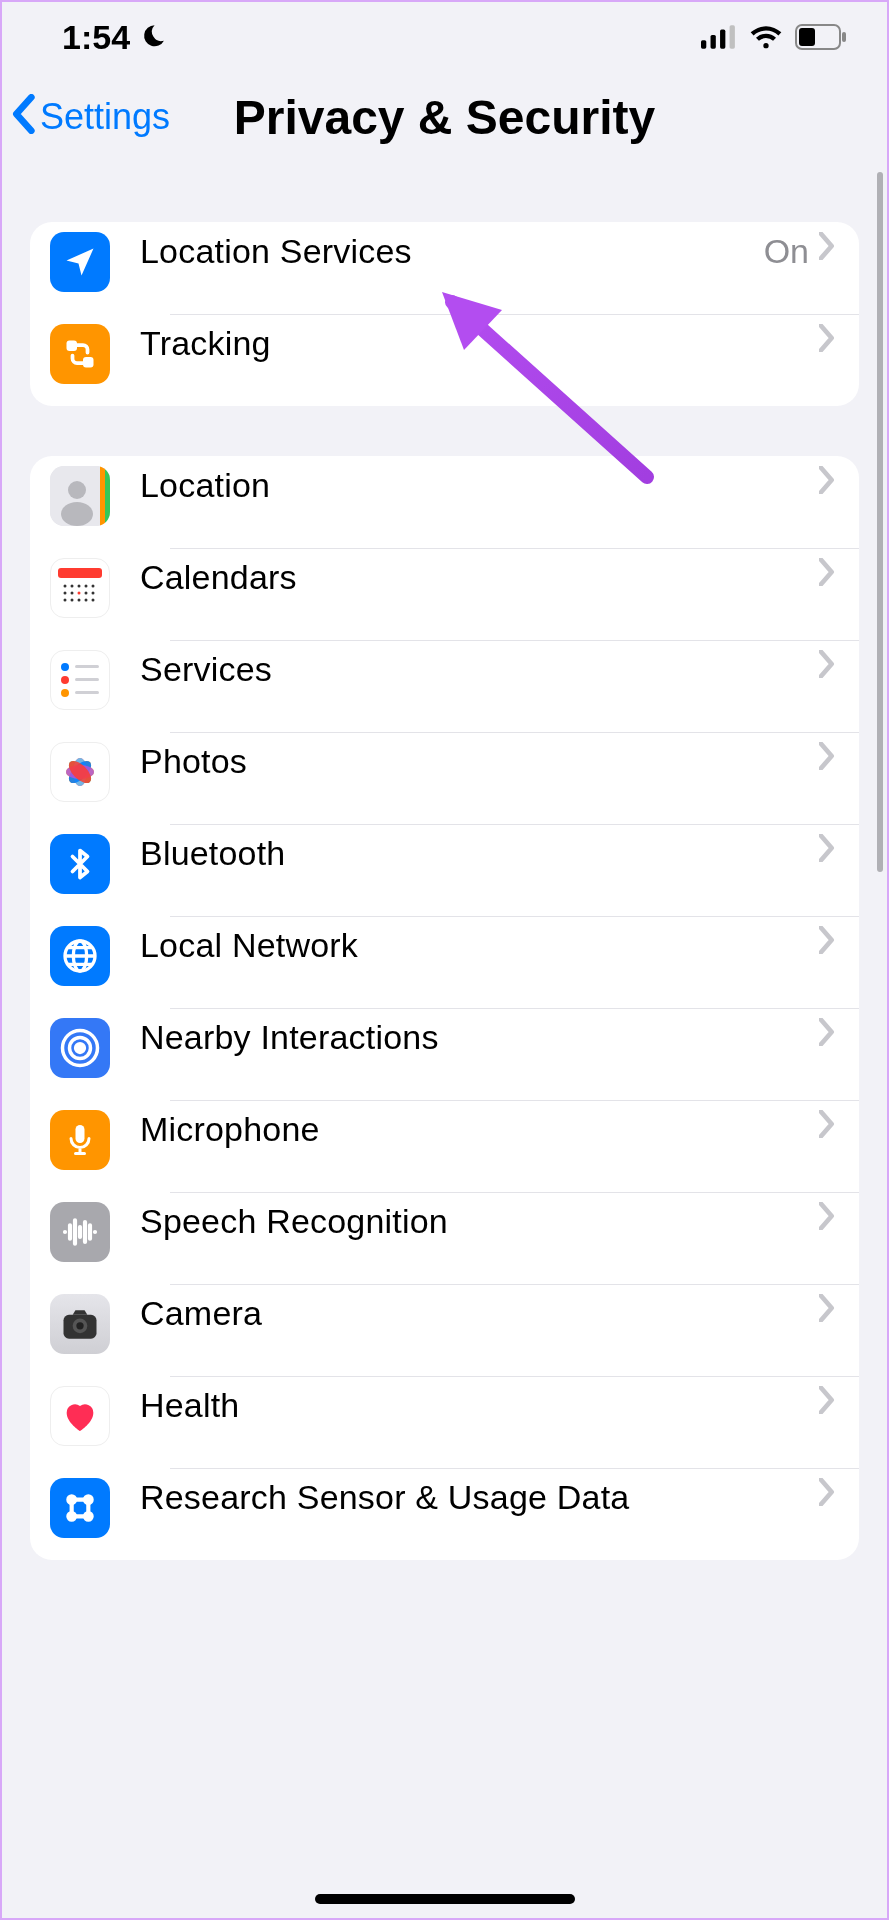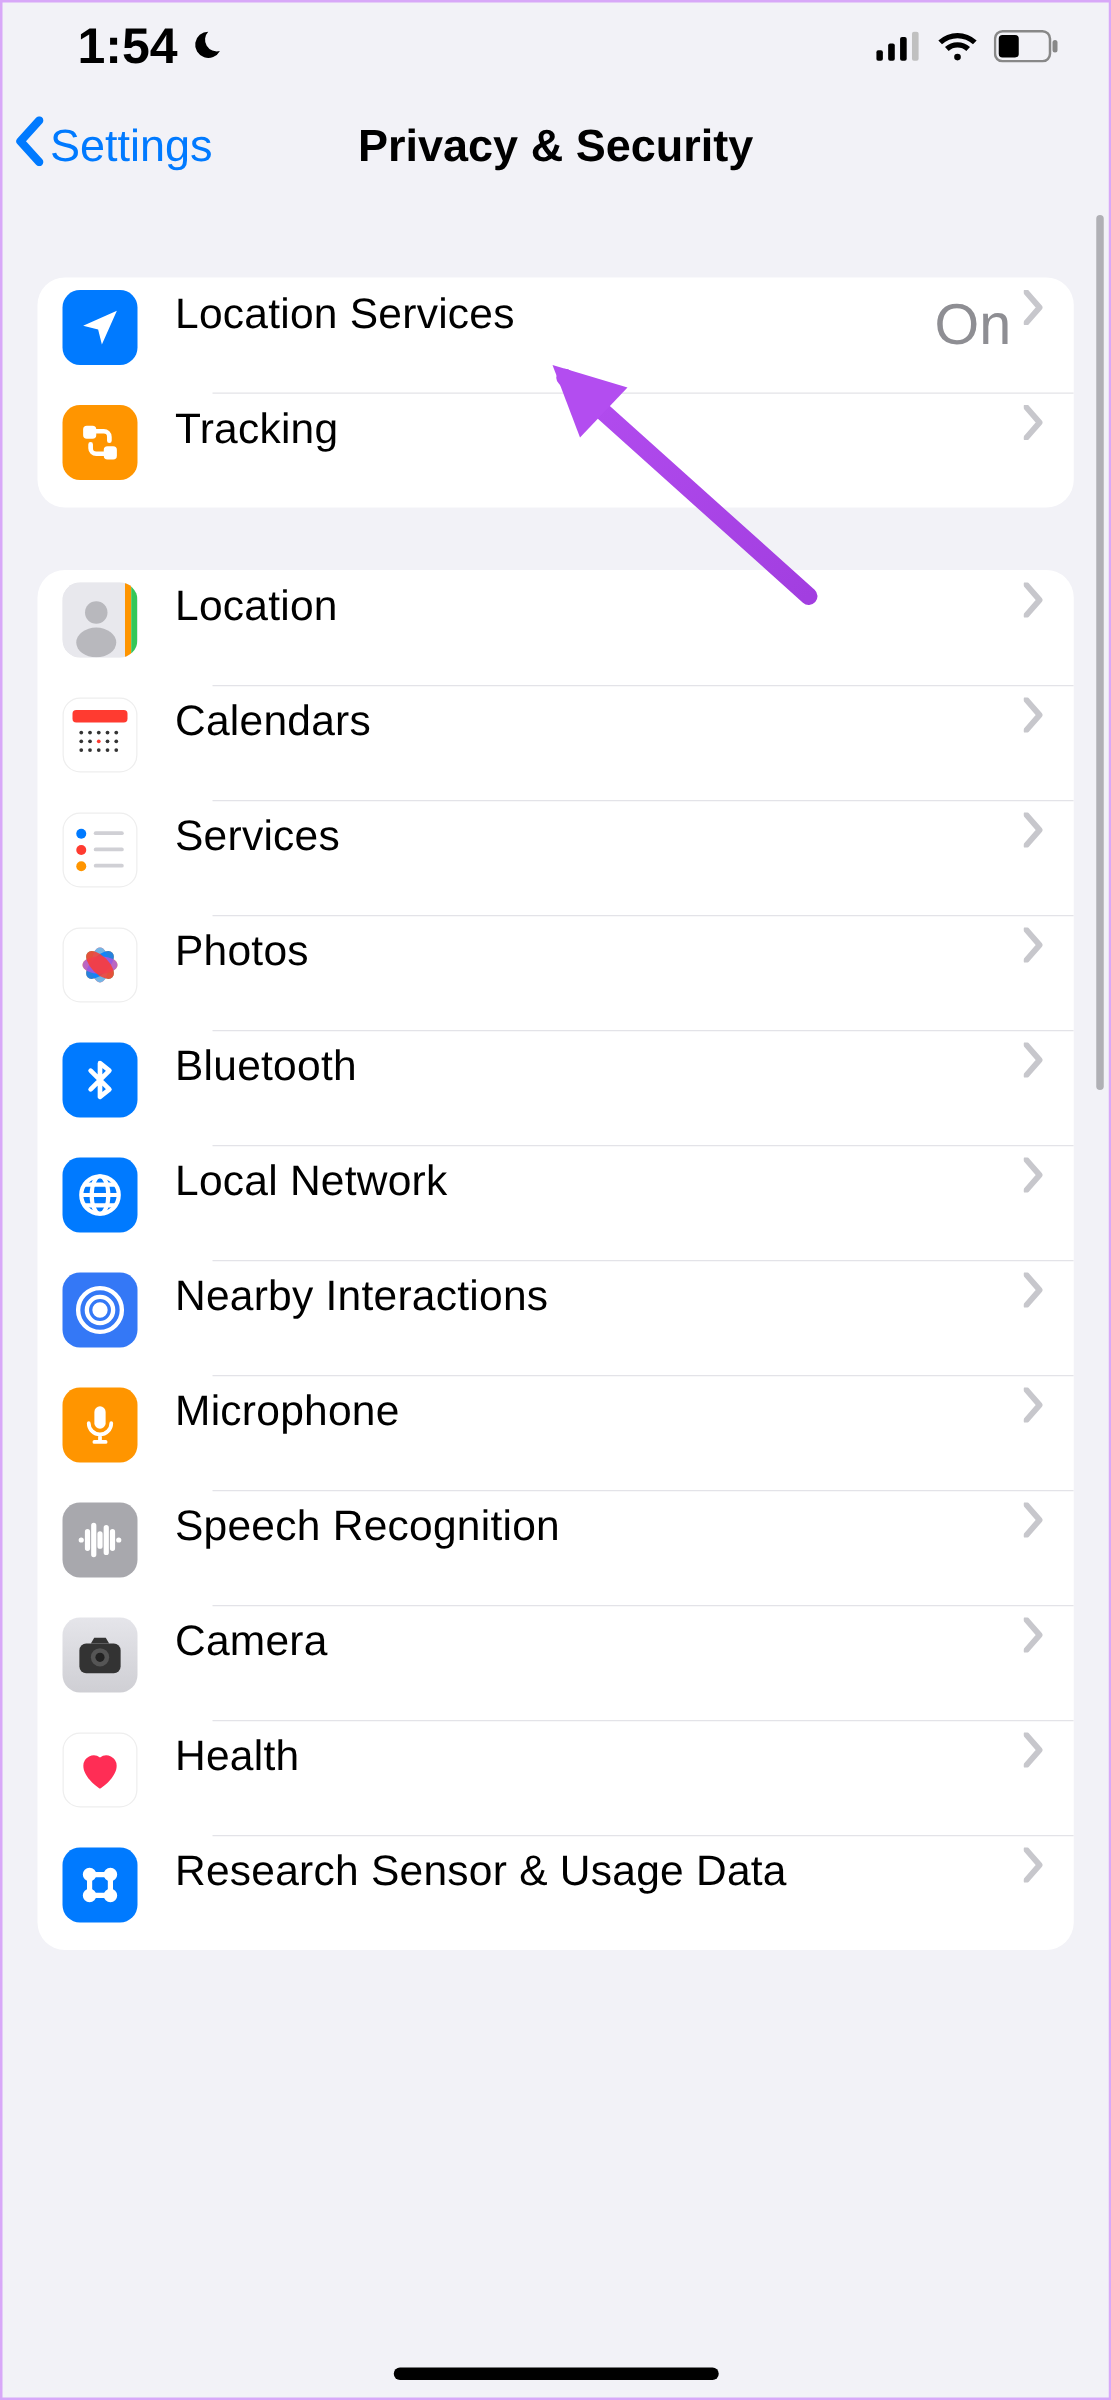"1:54" .status-left { font-size: 40px -> 34px }
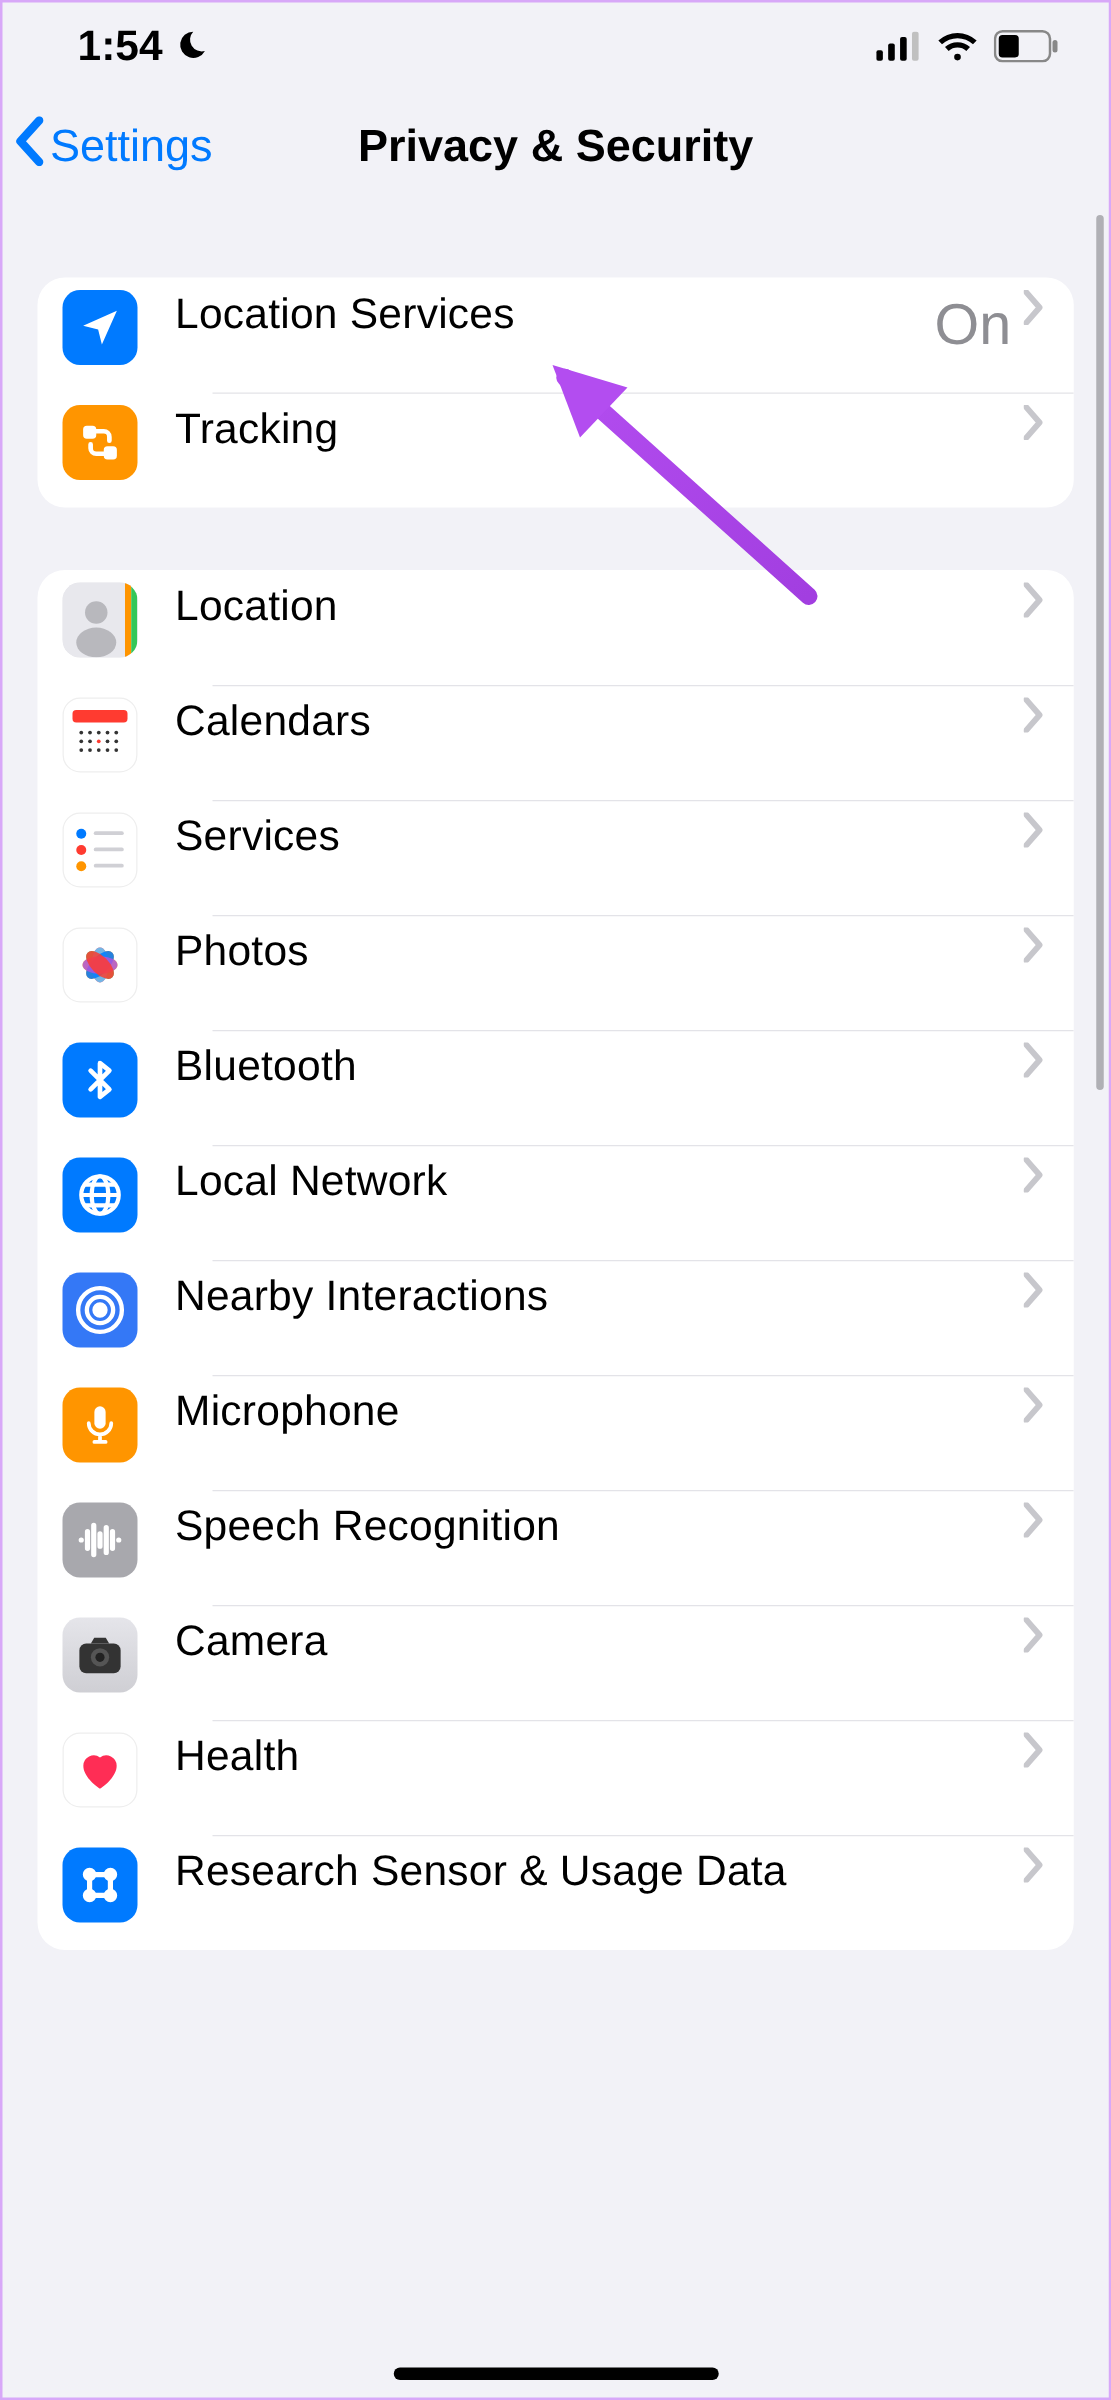"Privacy & Security" .nav-title { font-size: 36px -> 48px }
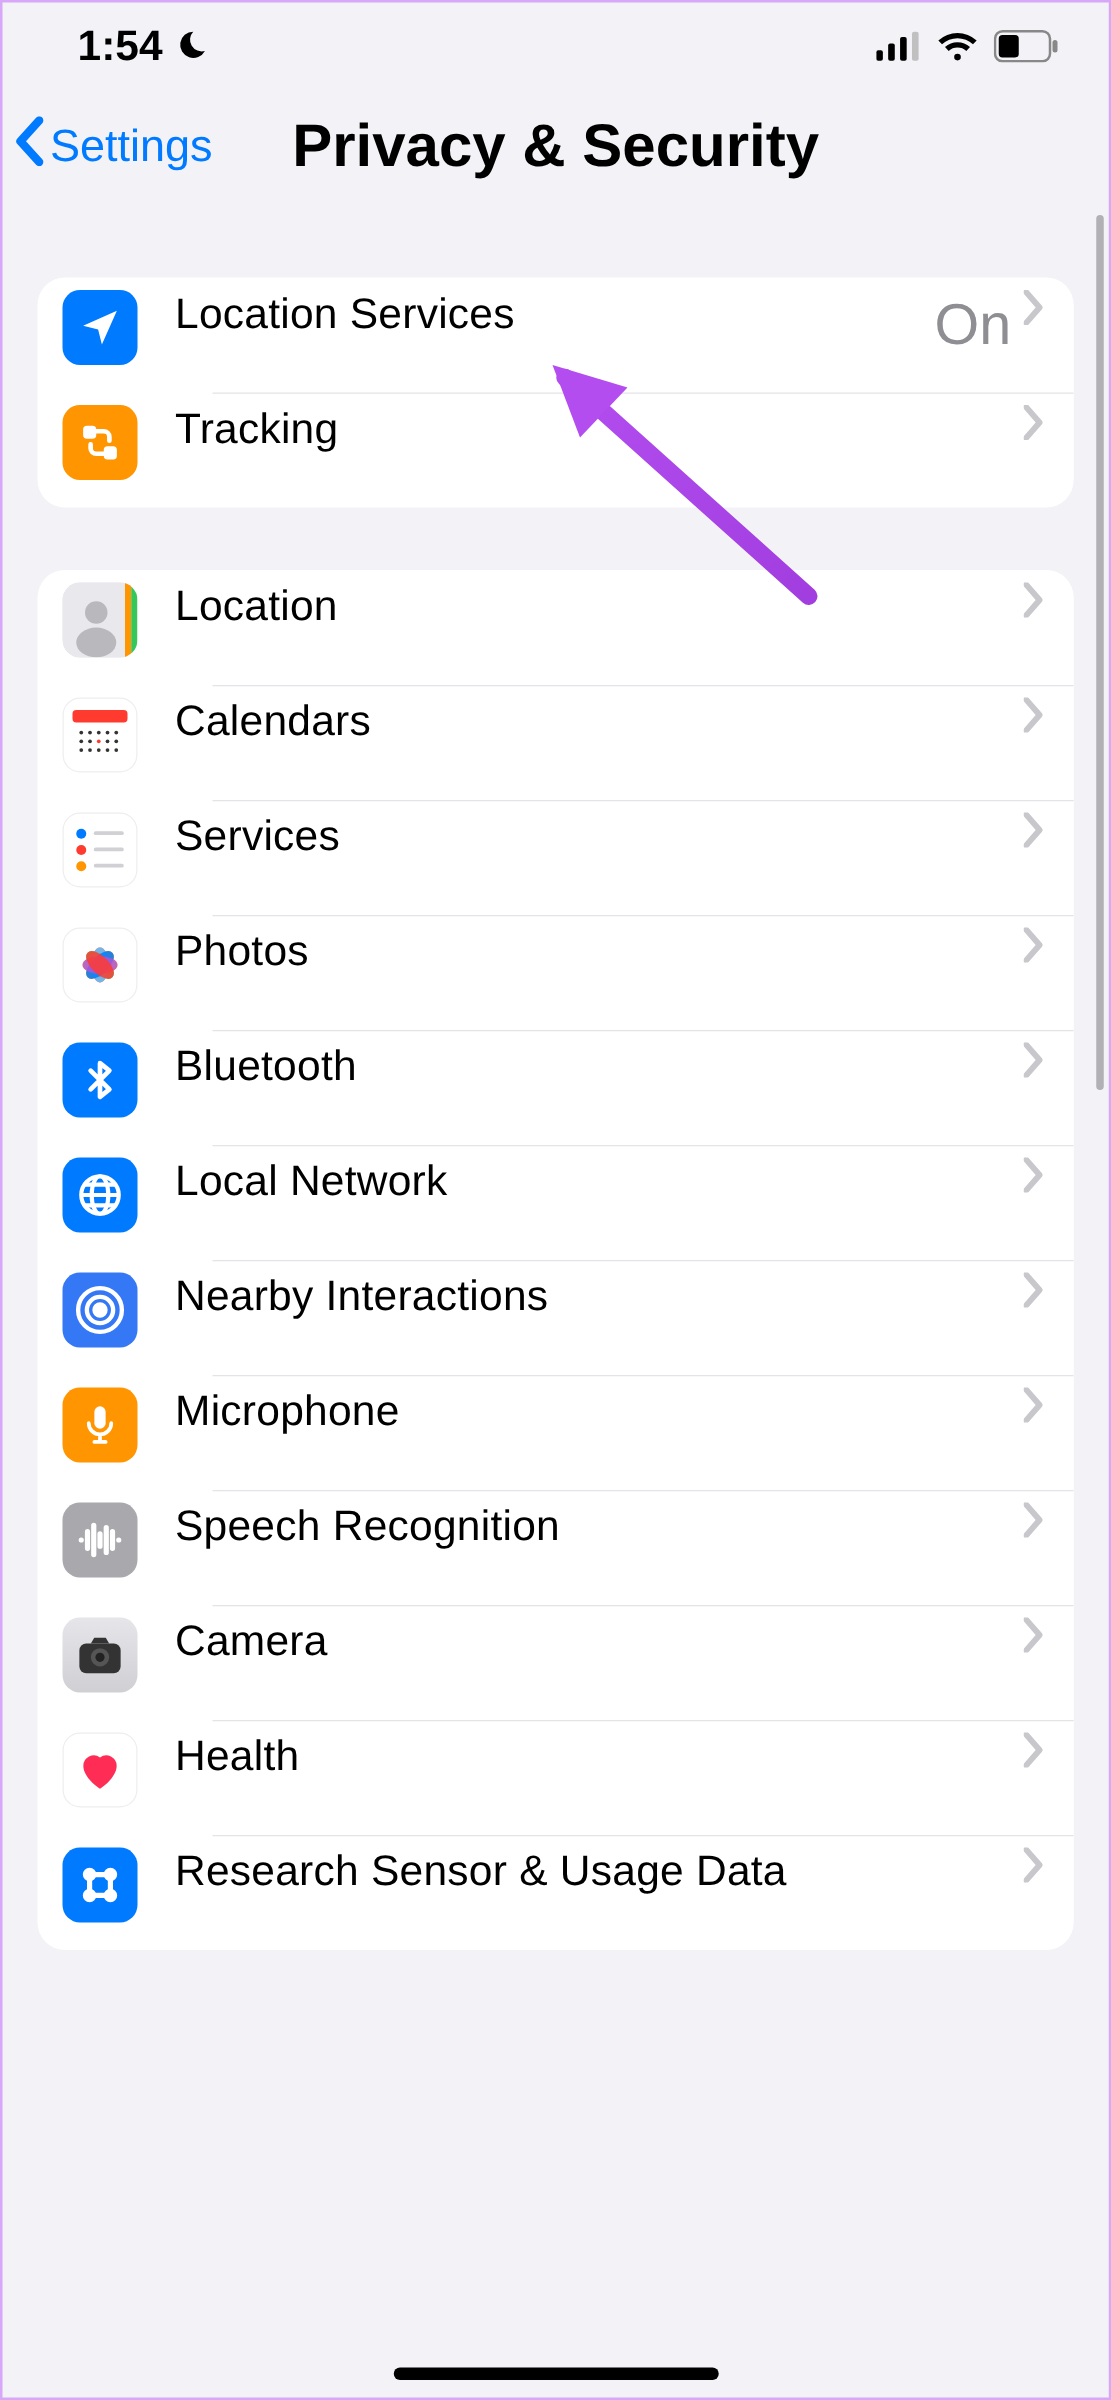"On" .row-value { font-size: 46px -> 34px }
